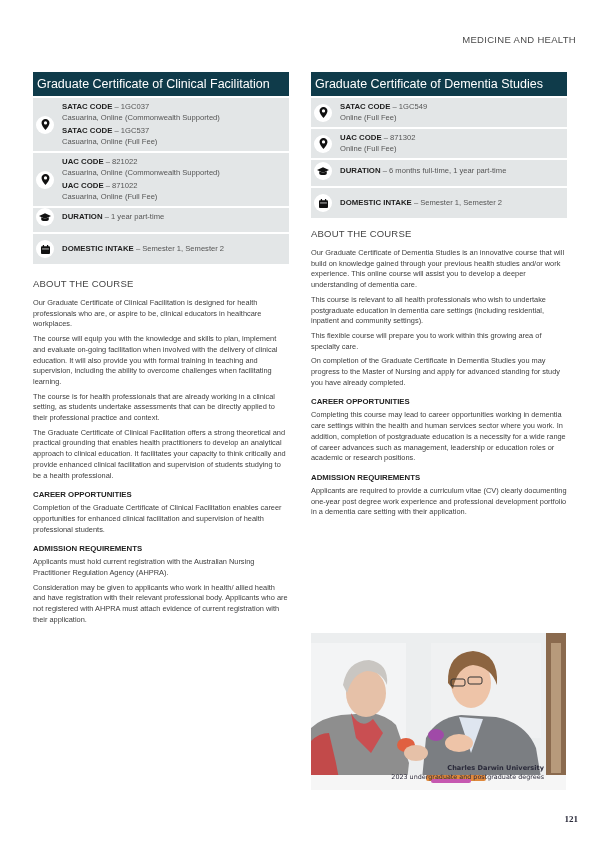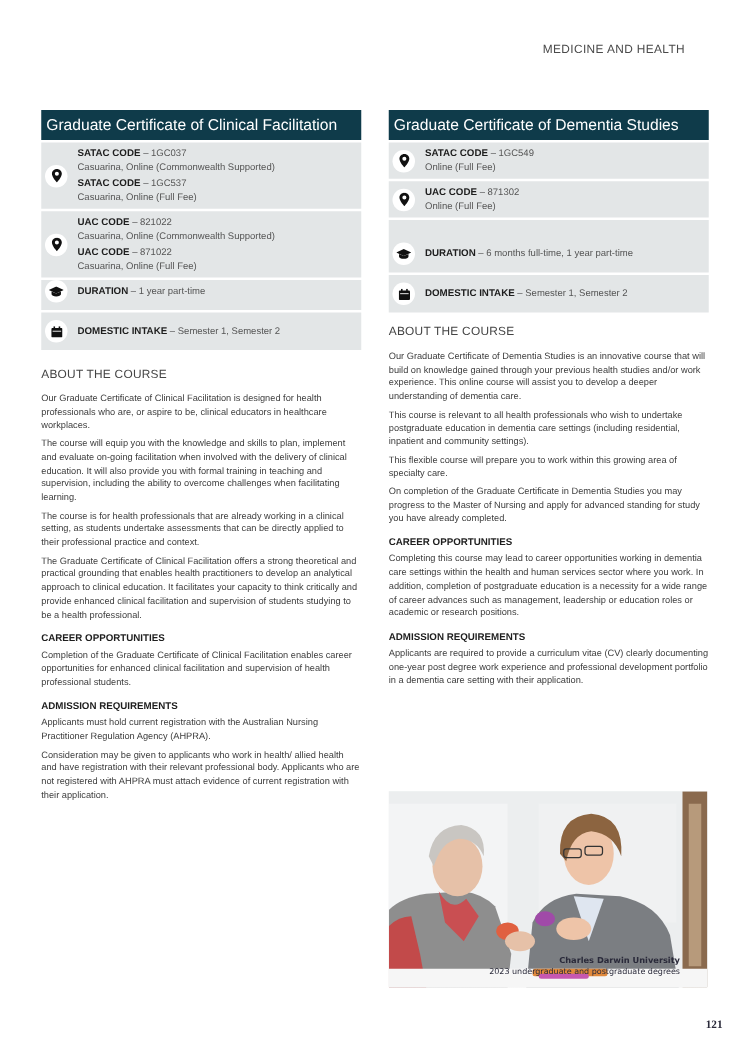"MEDICINE AND HEALTH" .section-tag { right: 52px -> 24px }
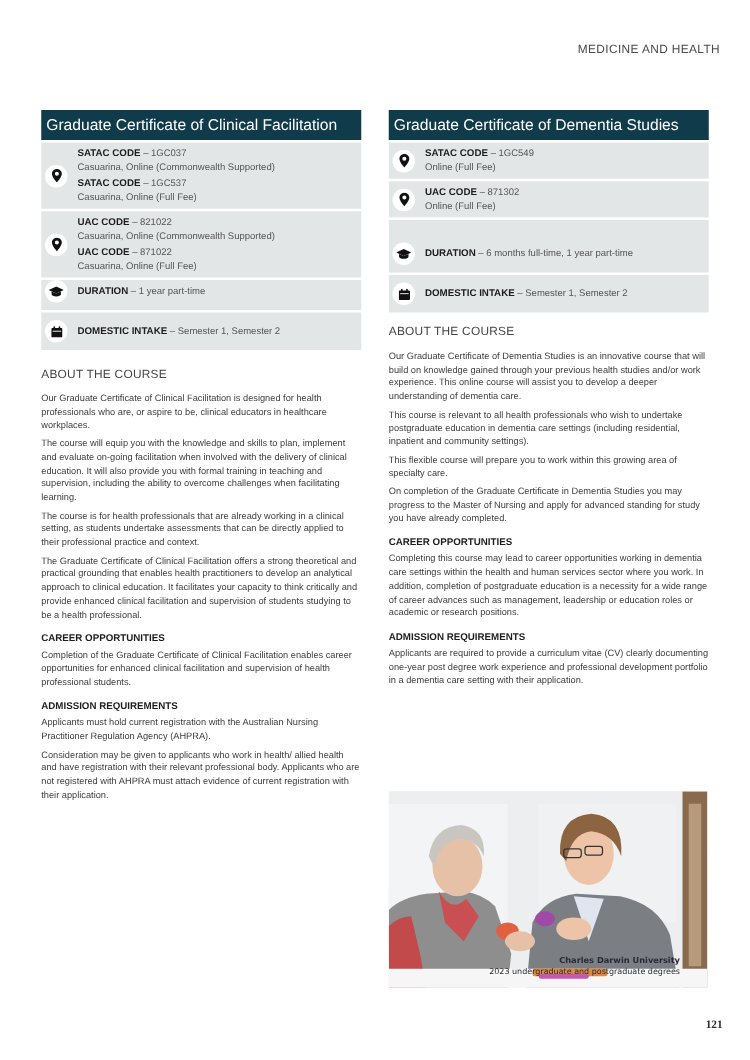"Graduate Certificate of Clinical" .col { top: 88px -> 72px }
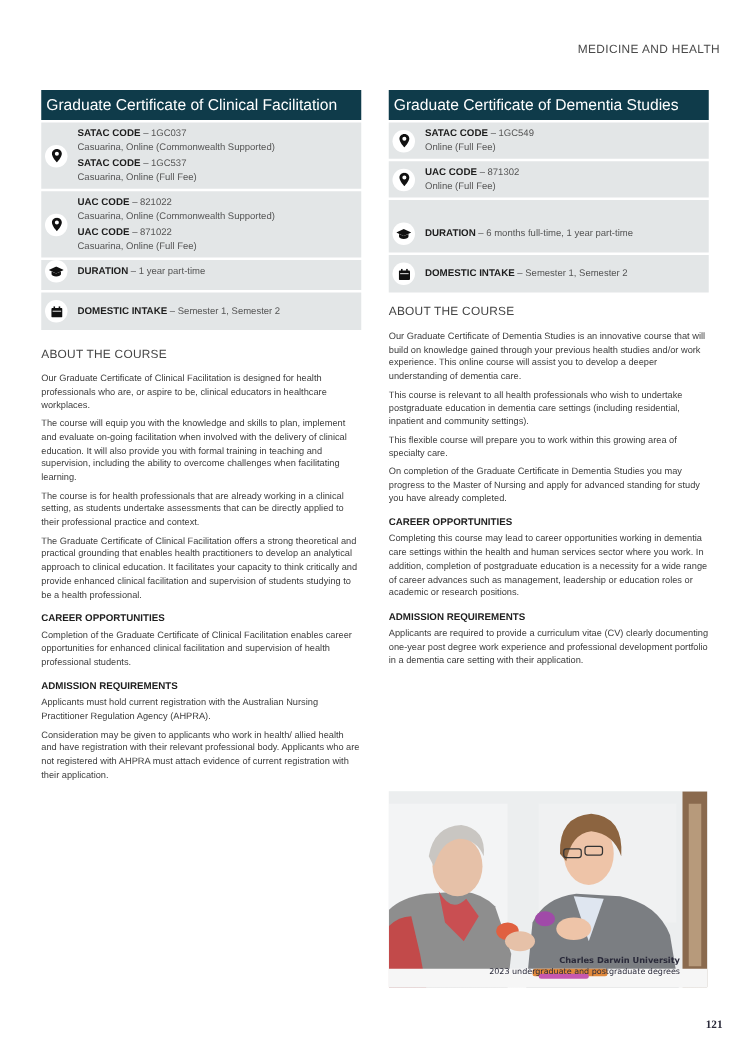"DURATION – 6 months full-time," div.info-row { padding-top: 18px -> 2px }
